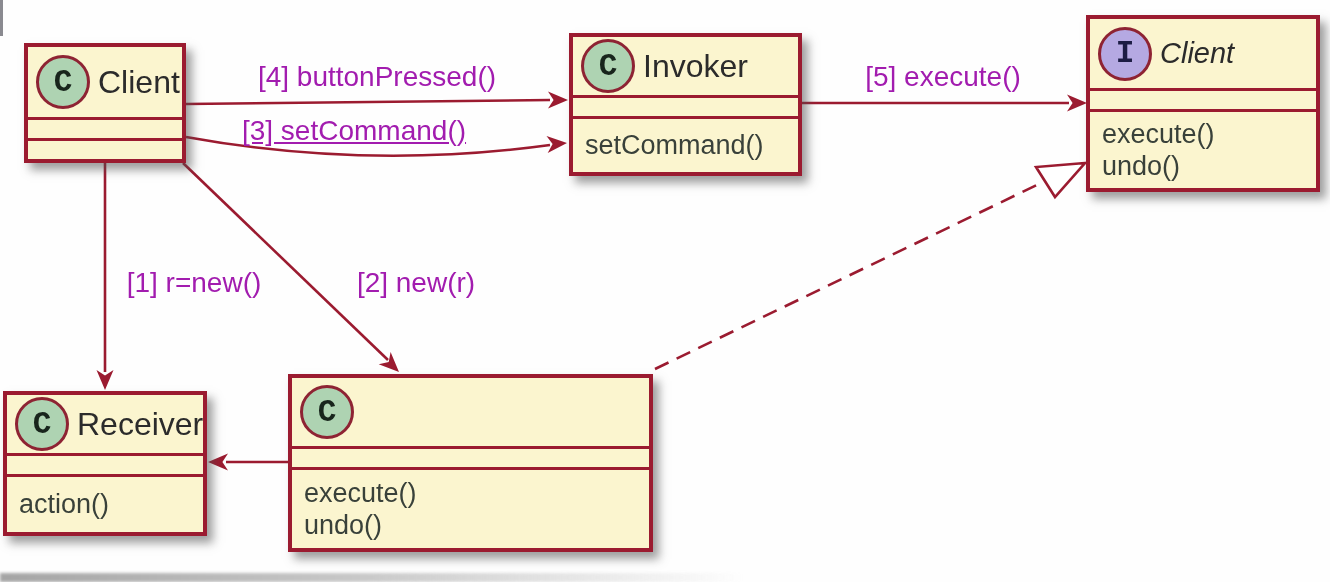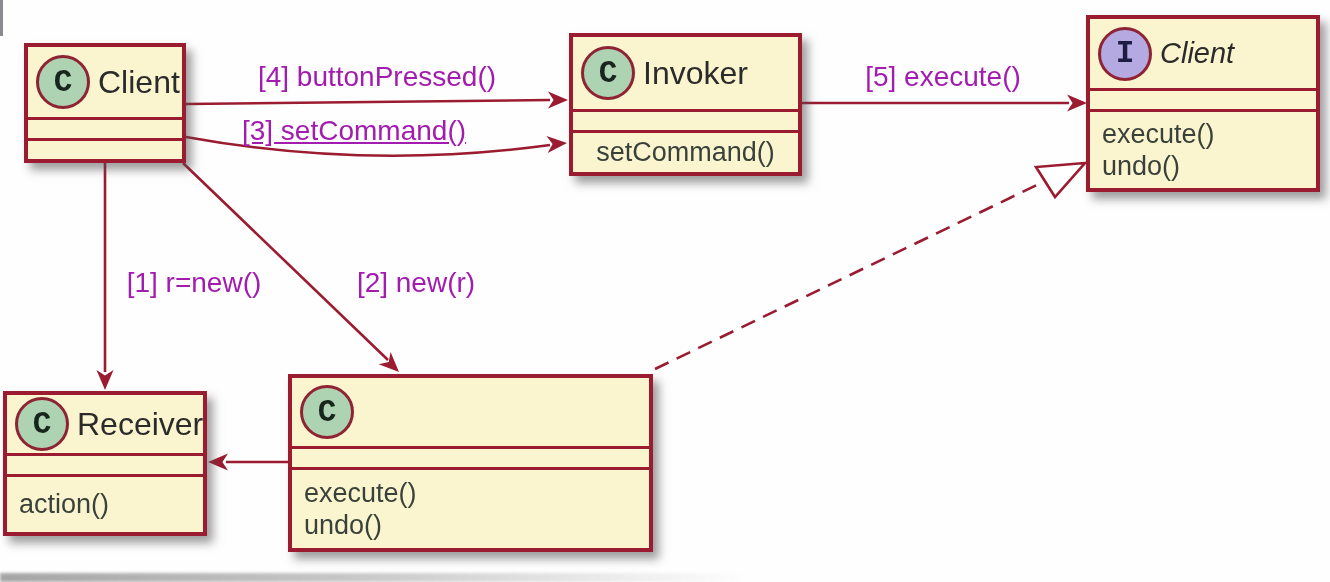"setCommand()" #box-invoker .uml-methods { align-items: center -> none; height: 42px -> 56px }
